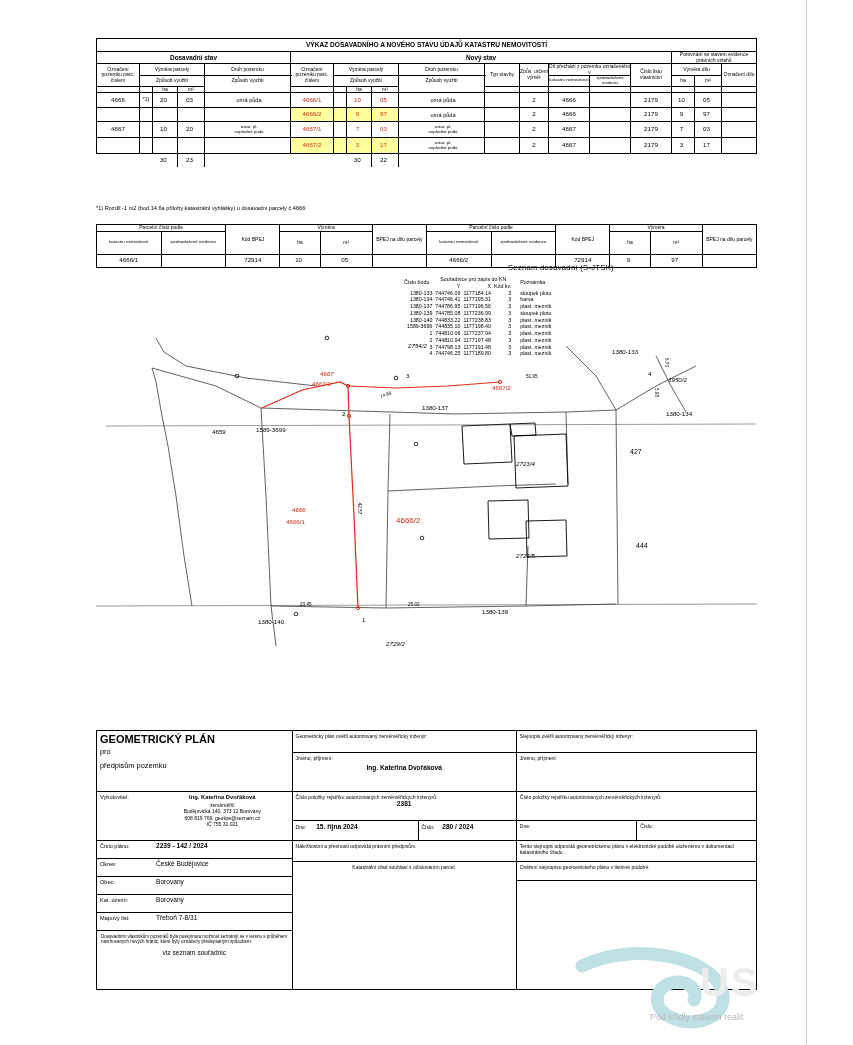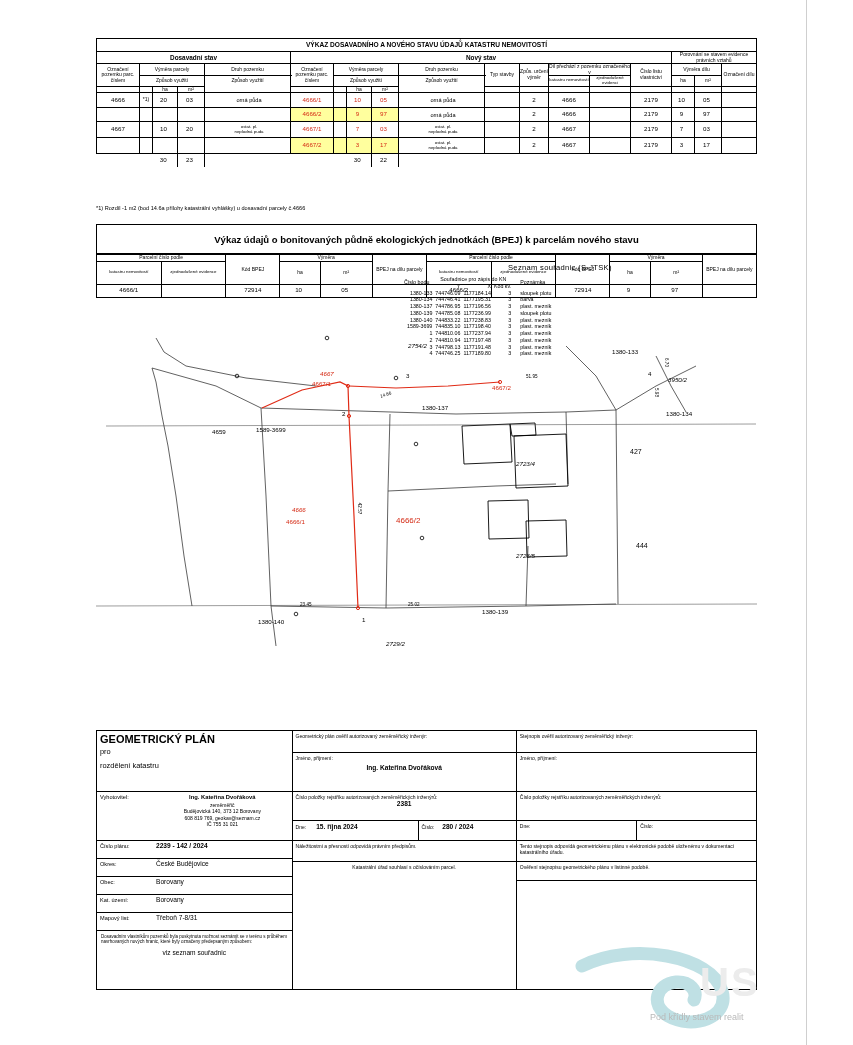"Výkaz údajů o bonitovaných půdně" div { html: <div>Výkaz údajů o bonitovaných půdně ekologických jednotkách (BPEJ) k parcelám nového stavu</div> -> none }
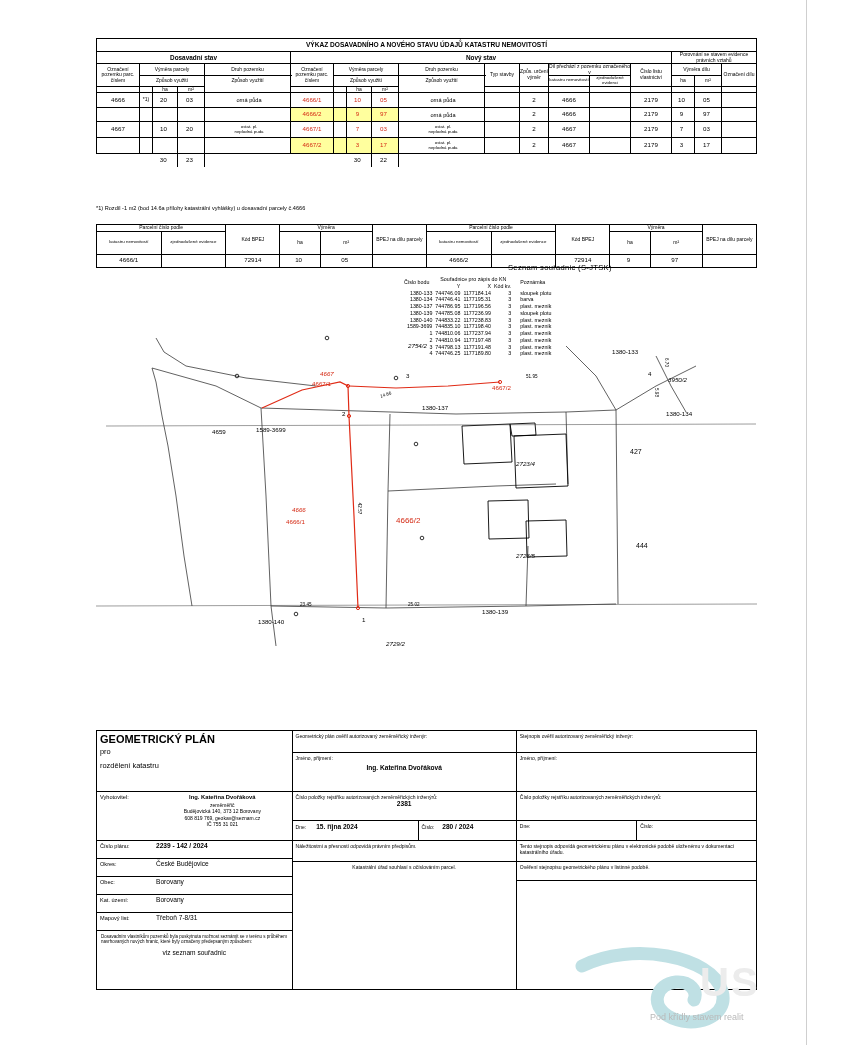"Seznam souřadnic (S-JTSK)" div.ch { text: souřadnic -> dosavadní }
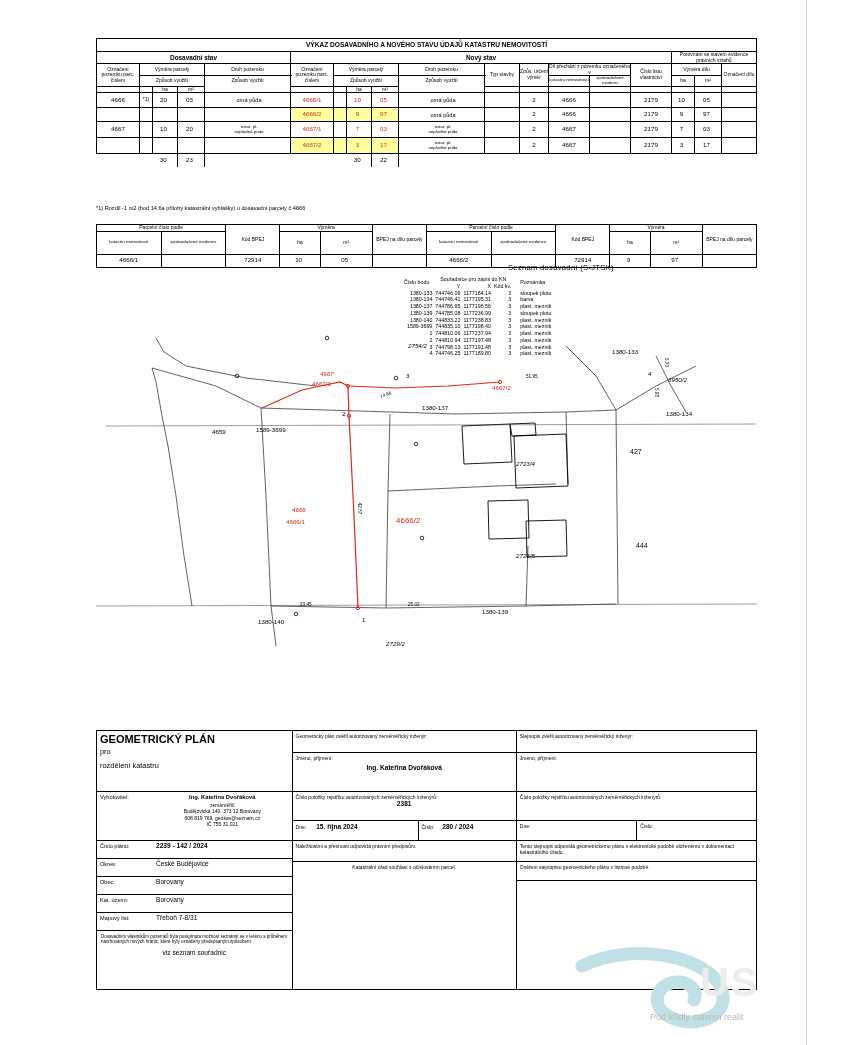"rozdělení katastru" div.gp-sub { text: rozdělení katastru -> předpisům pozemku }
